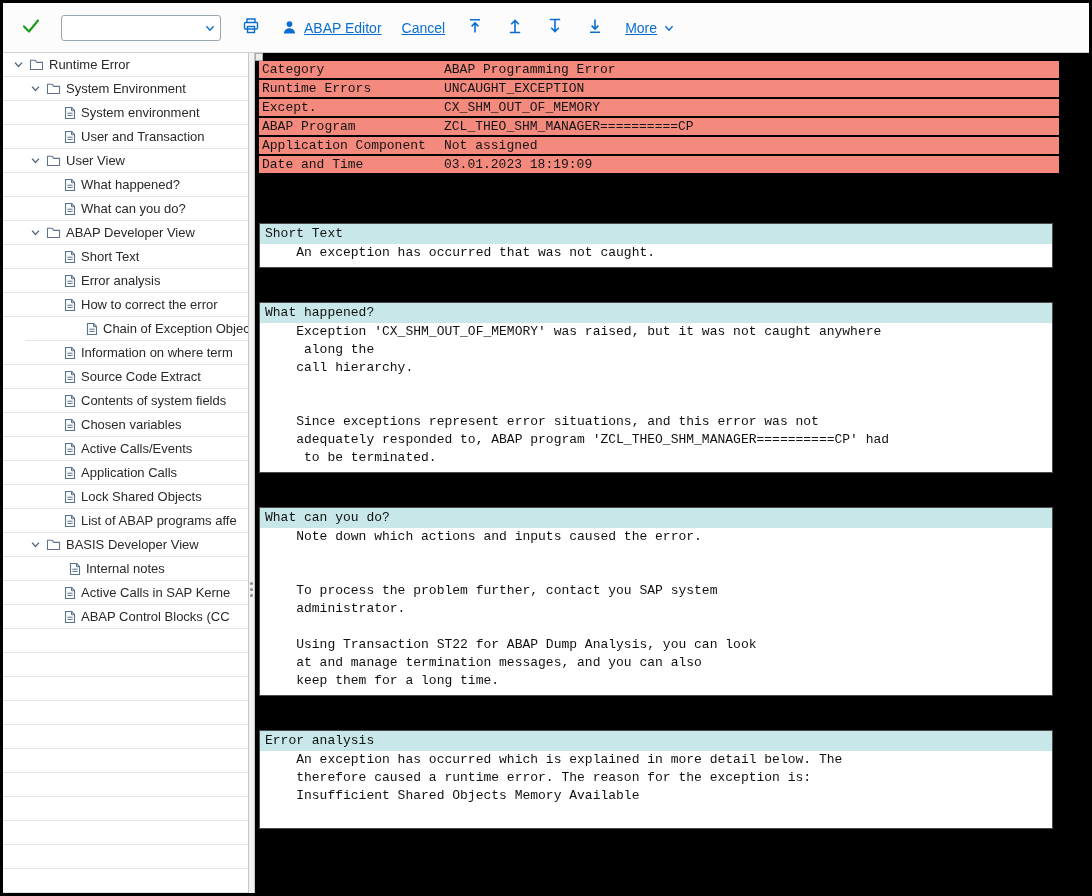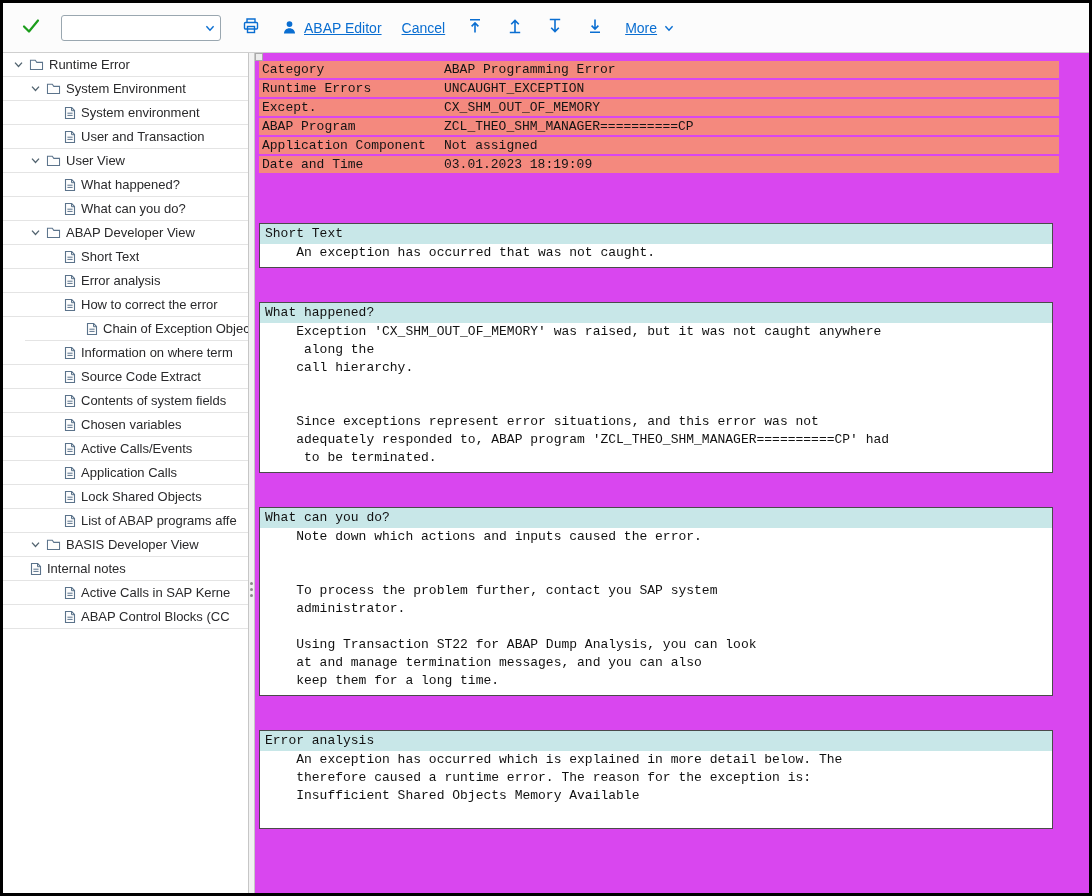"Runtime Error" .tree-panel { flex-direction: row -> column }
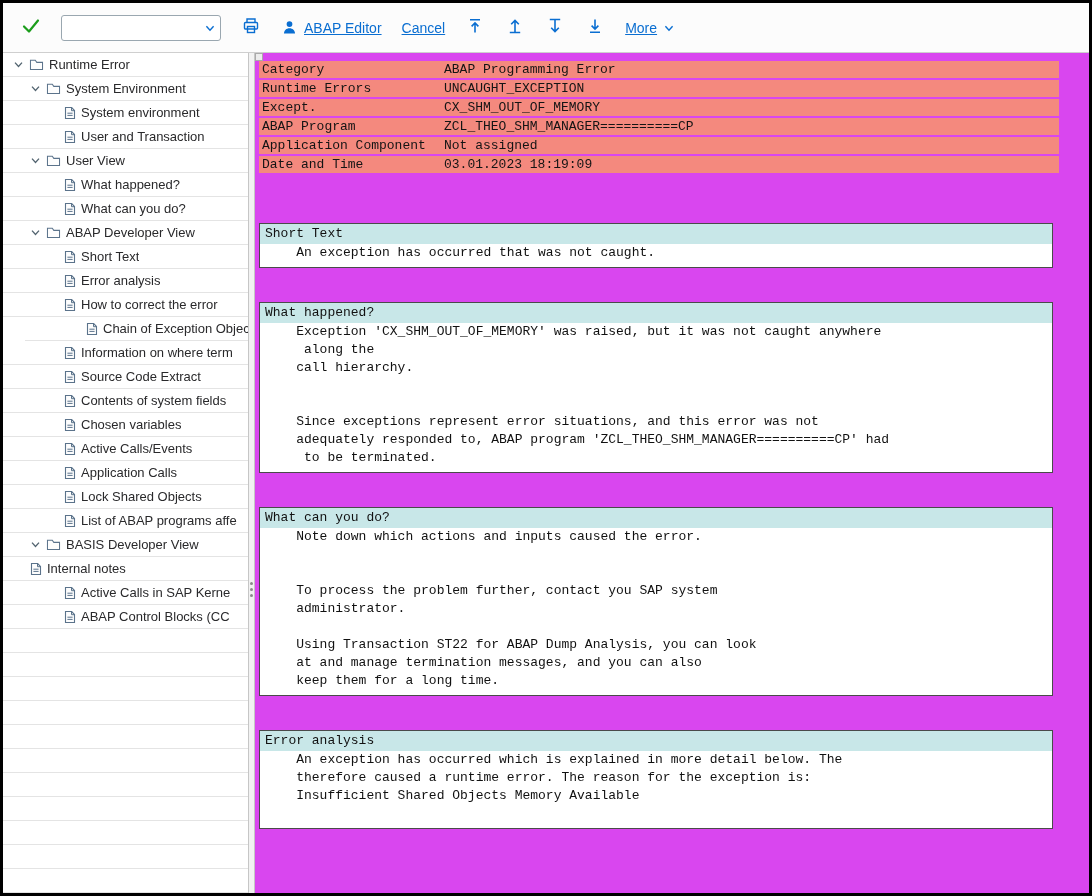"Category" .content { background: #d946ef -> #000000 }
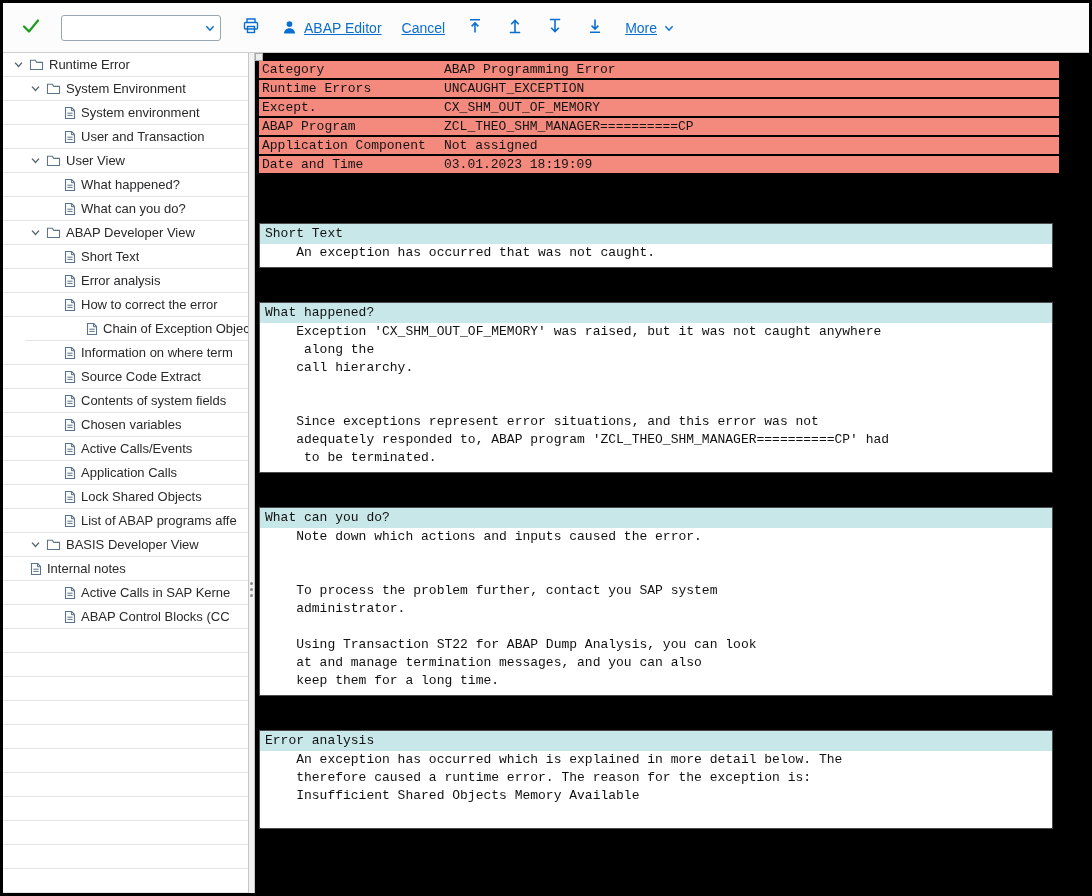"Internal notes" div.tree-row { padding-left: 27px -> 66px }
